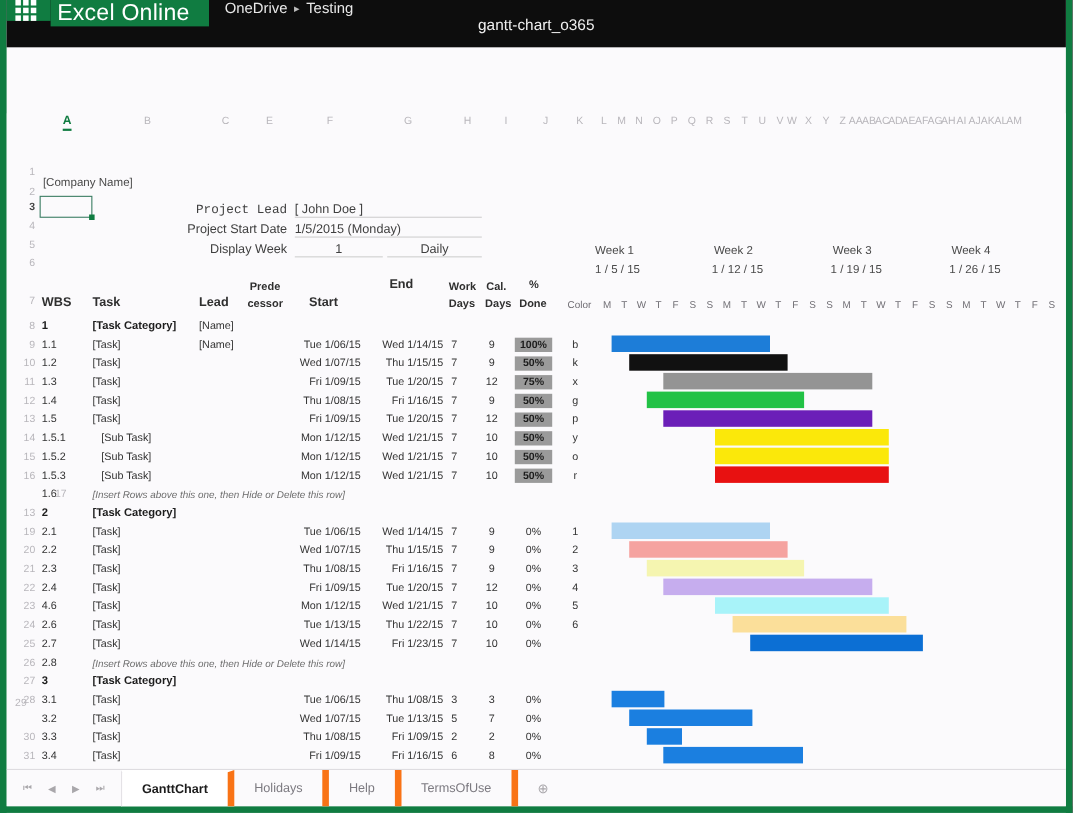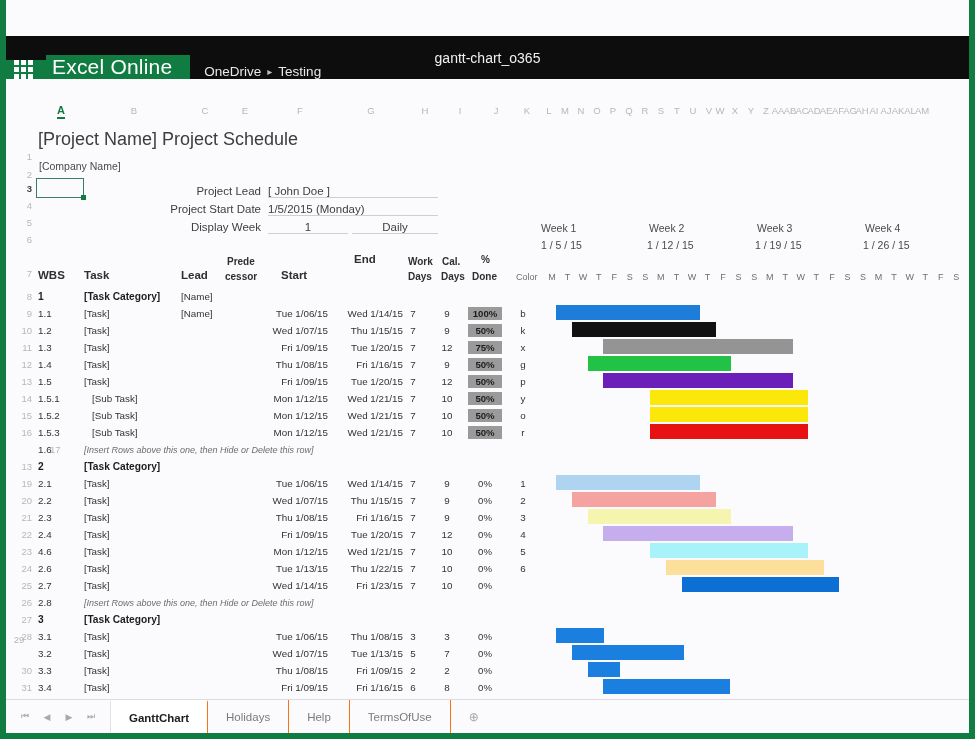"Excel Online" .titlebar { align-items: flex-end -> flex-start; margin-top: 36px -> none }
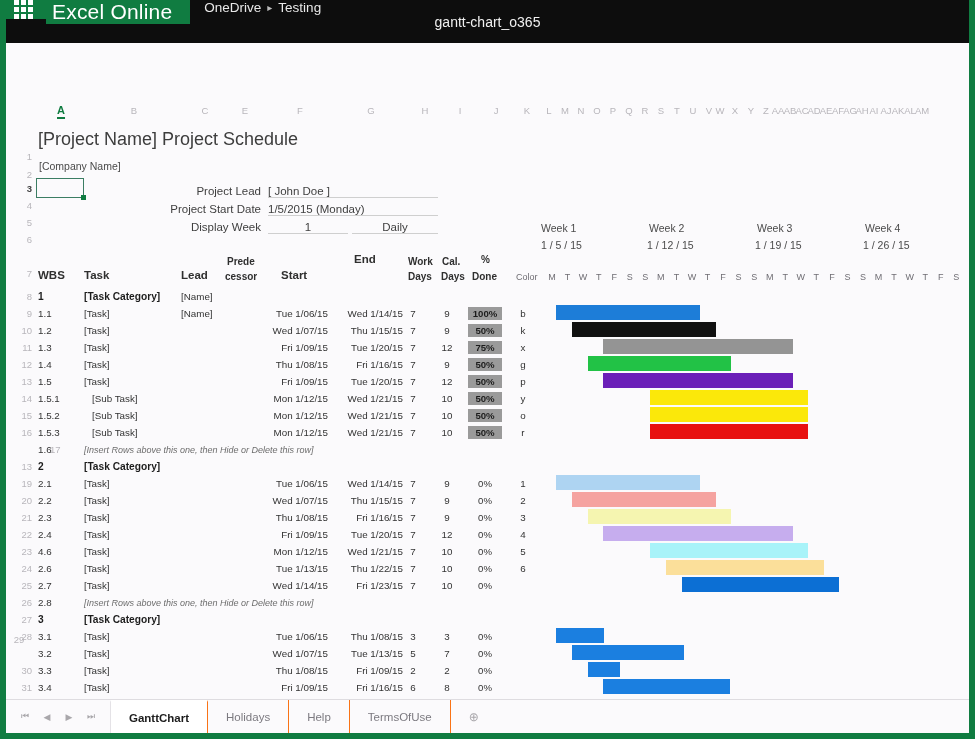"[Project Name] Project Schedule" div.cell { html: <div>[Project Name] Project Schedule</div> -> none }
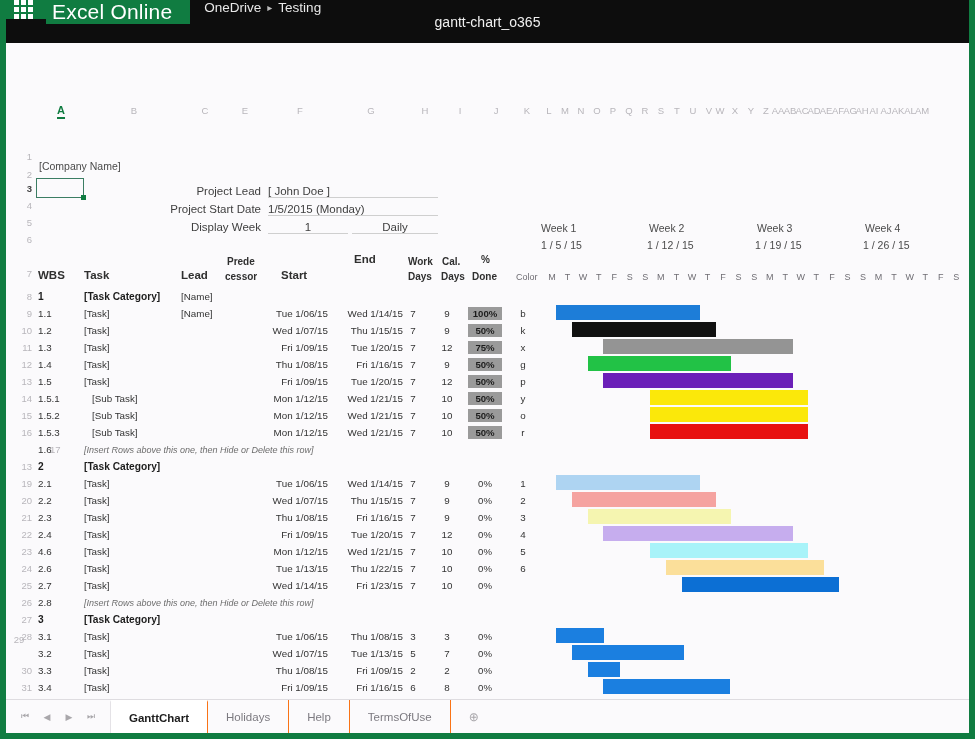"Project Lead" div.cell { font-family: none -> Liberation Mono, monospace }
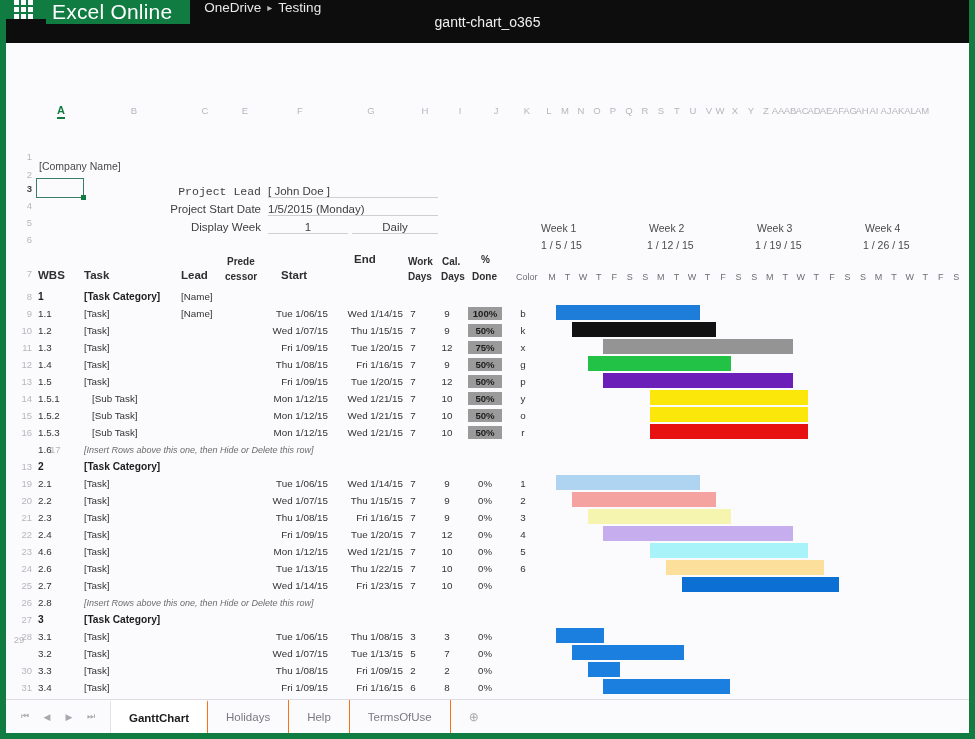"GanttChart" .tab { border-right: 1px solid #f97316 -> 6px solid #f97316 }
